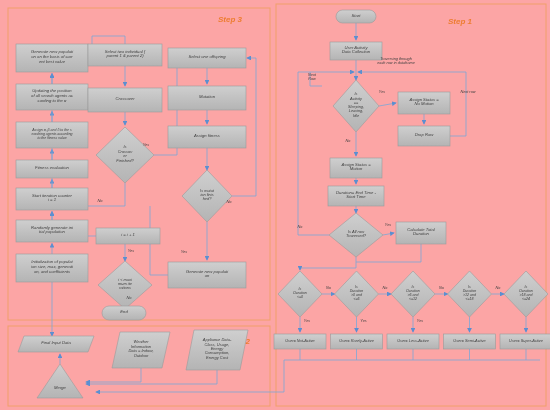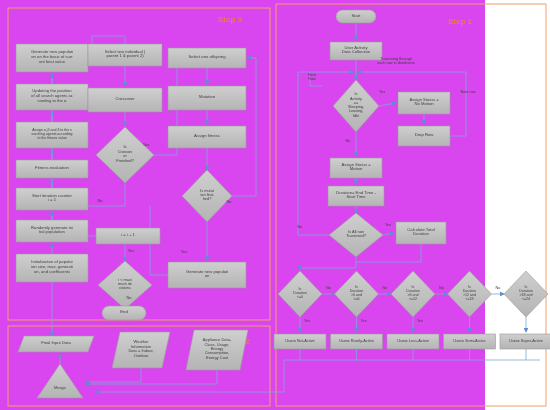"Step 3" #stage { background: #d946ef -> #fca5a5; font-style: none -> italic; width: 485px -> 550px }
